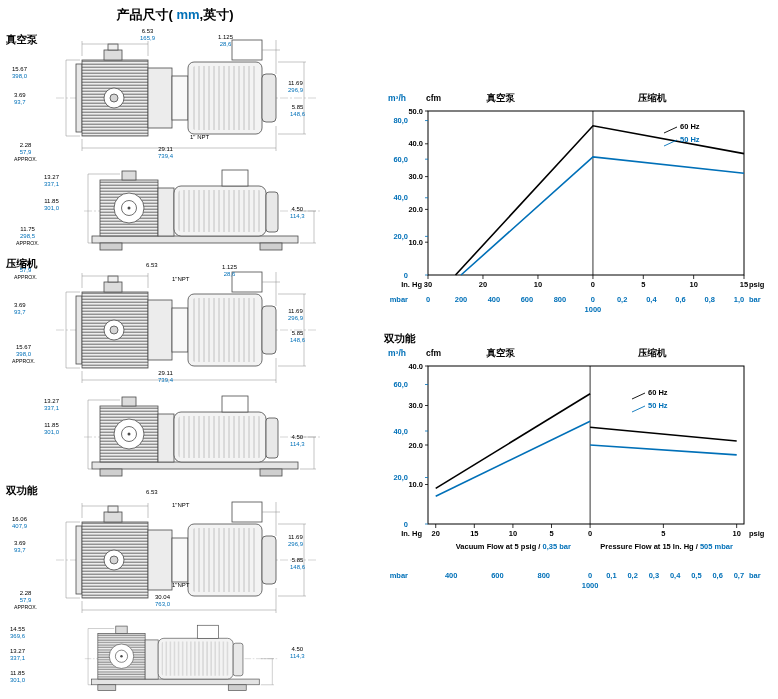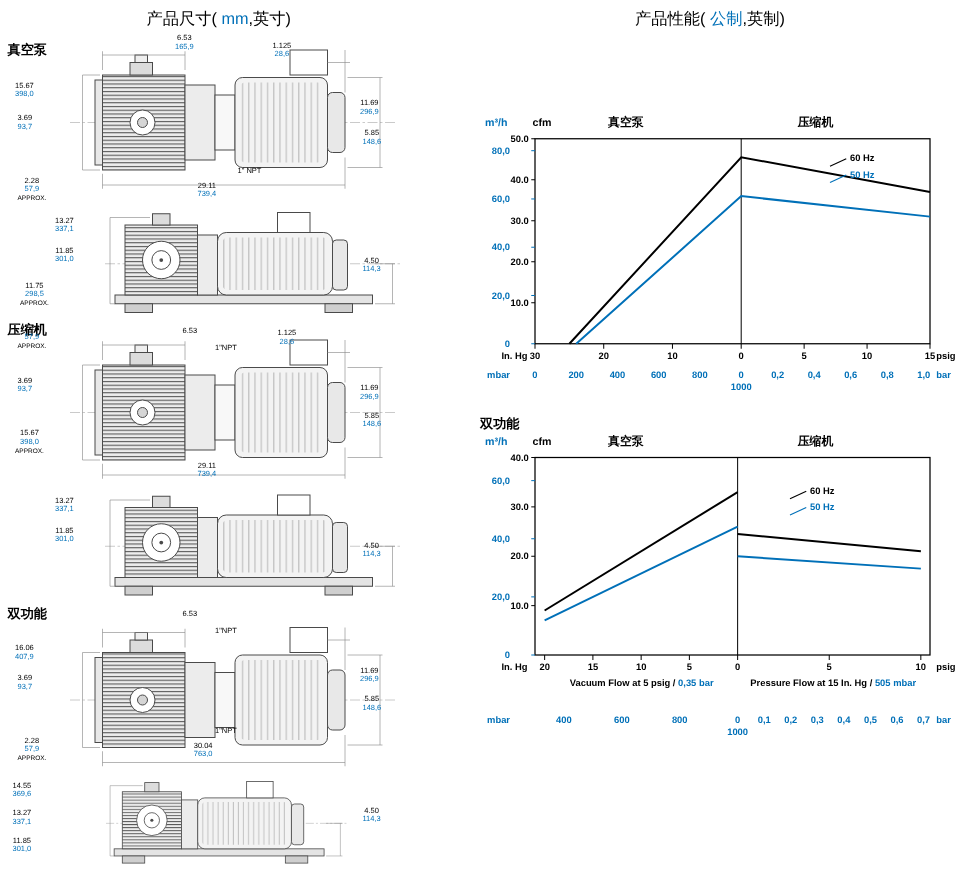"产品尺寸( mm,英寸)" .page-title { font-weight: normal -> bold }
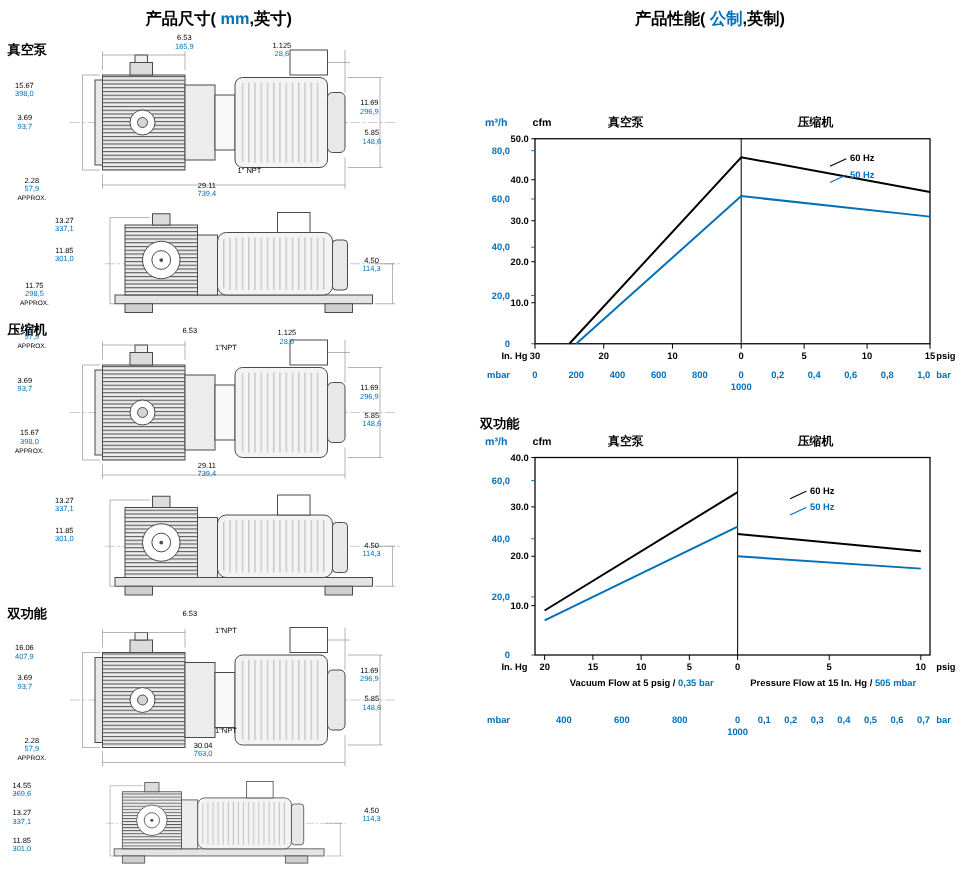"产品性能( 公制,英制)" div.page-title { html: <div><span>产品性能( </span><span>公制</span><span>,英制)</span></div> -> none }
